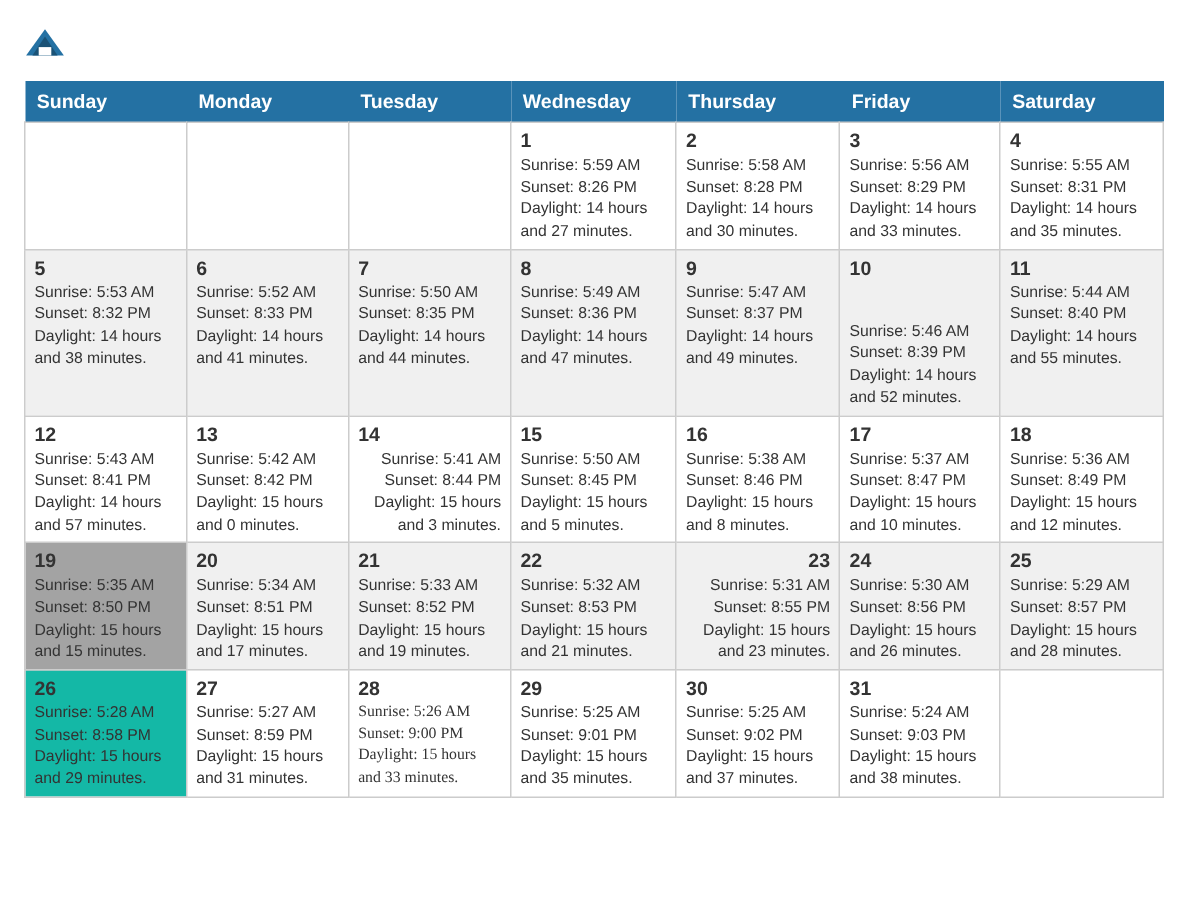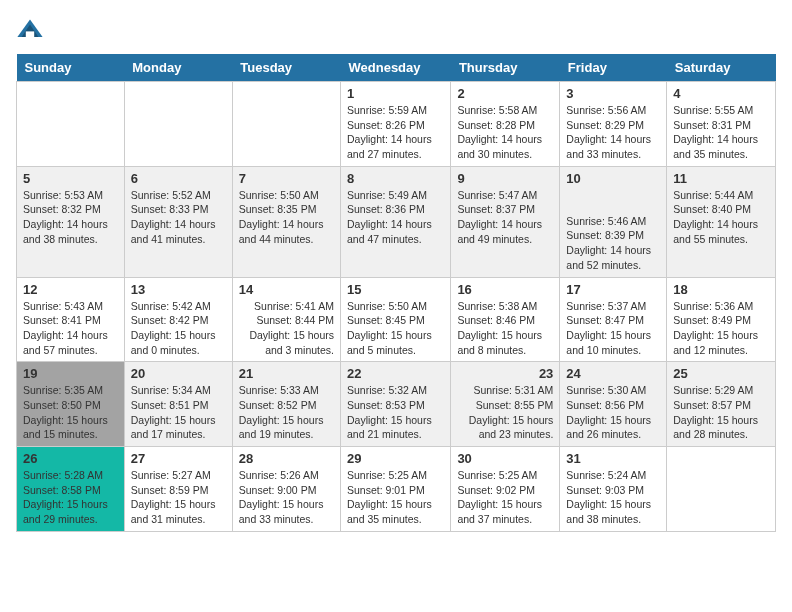"Sunrise: 5:26 AM" div.day-info { font-family: none -> Liberation Serif, serif }
